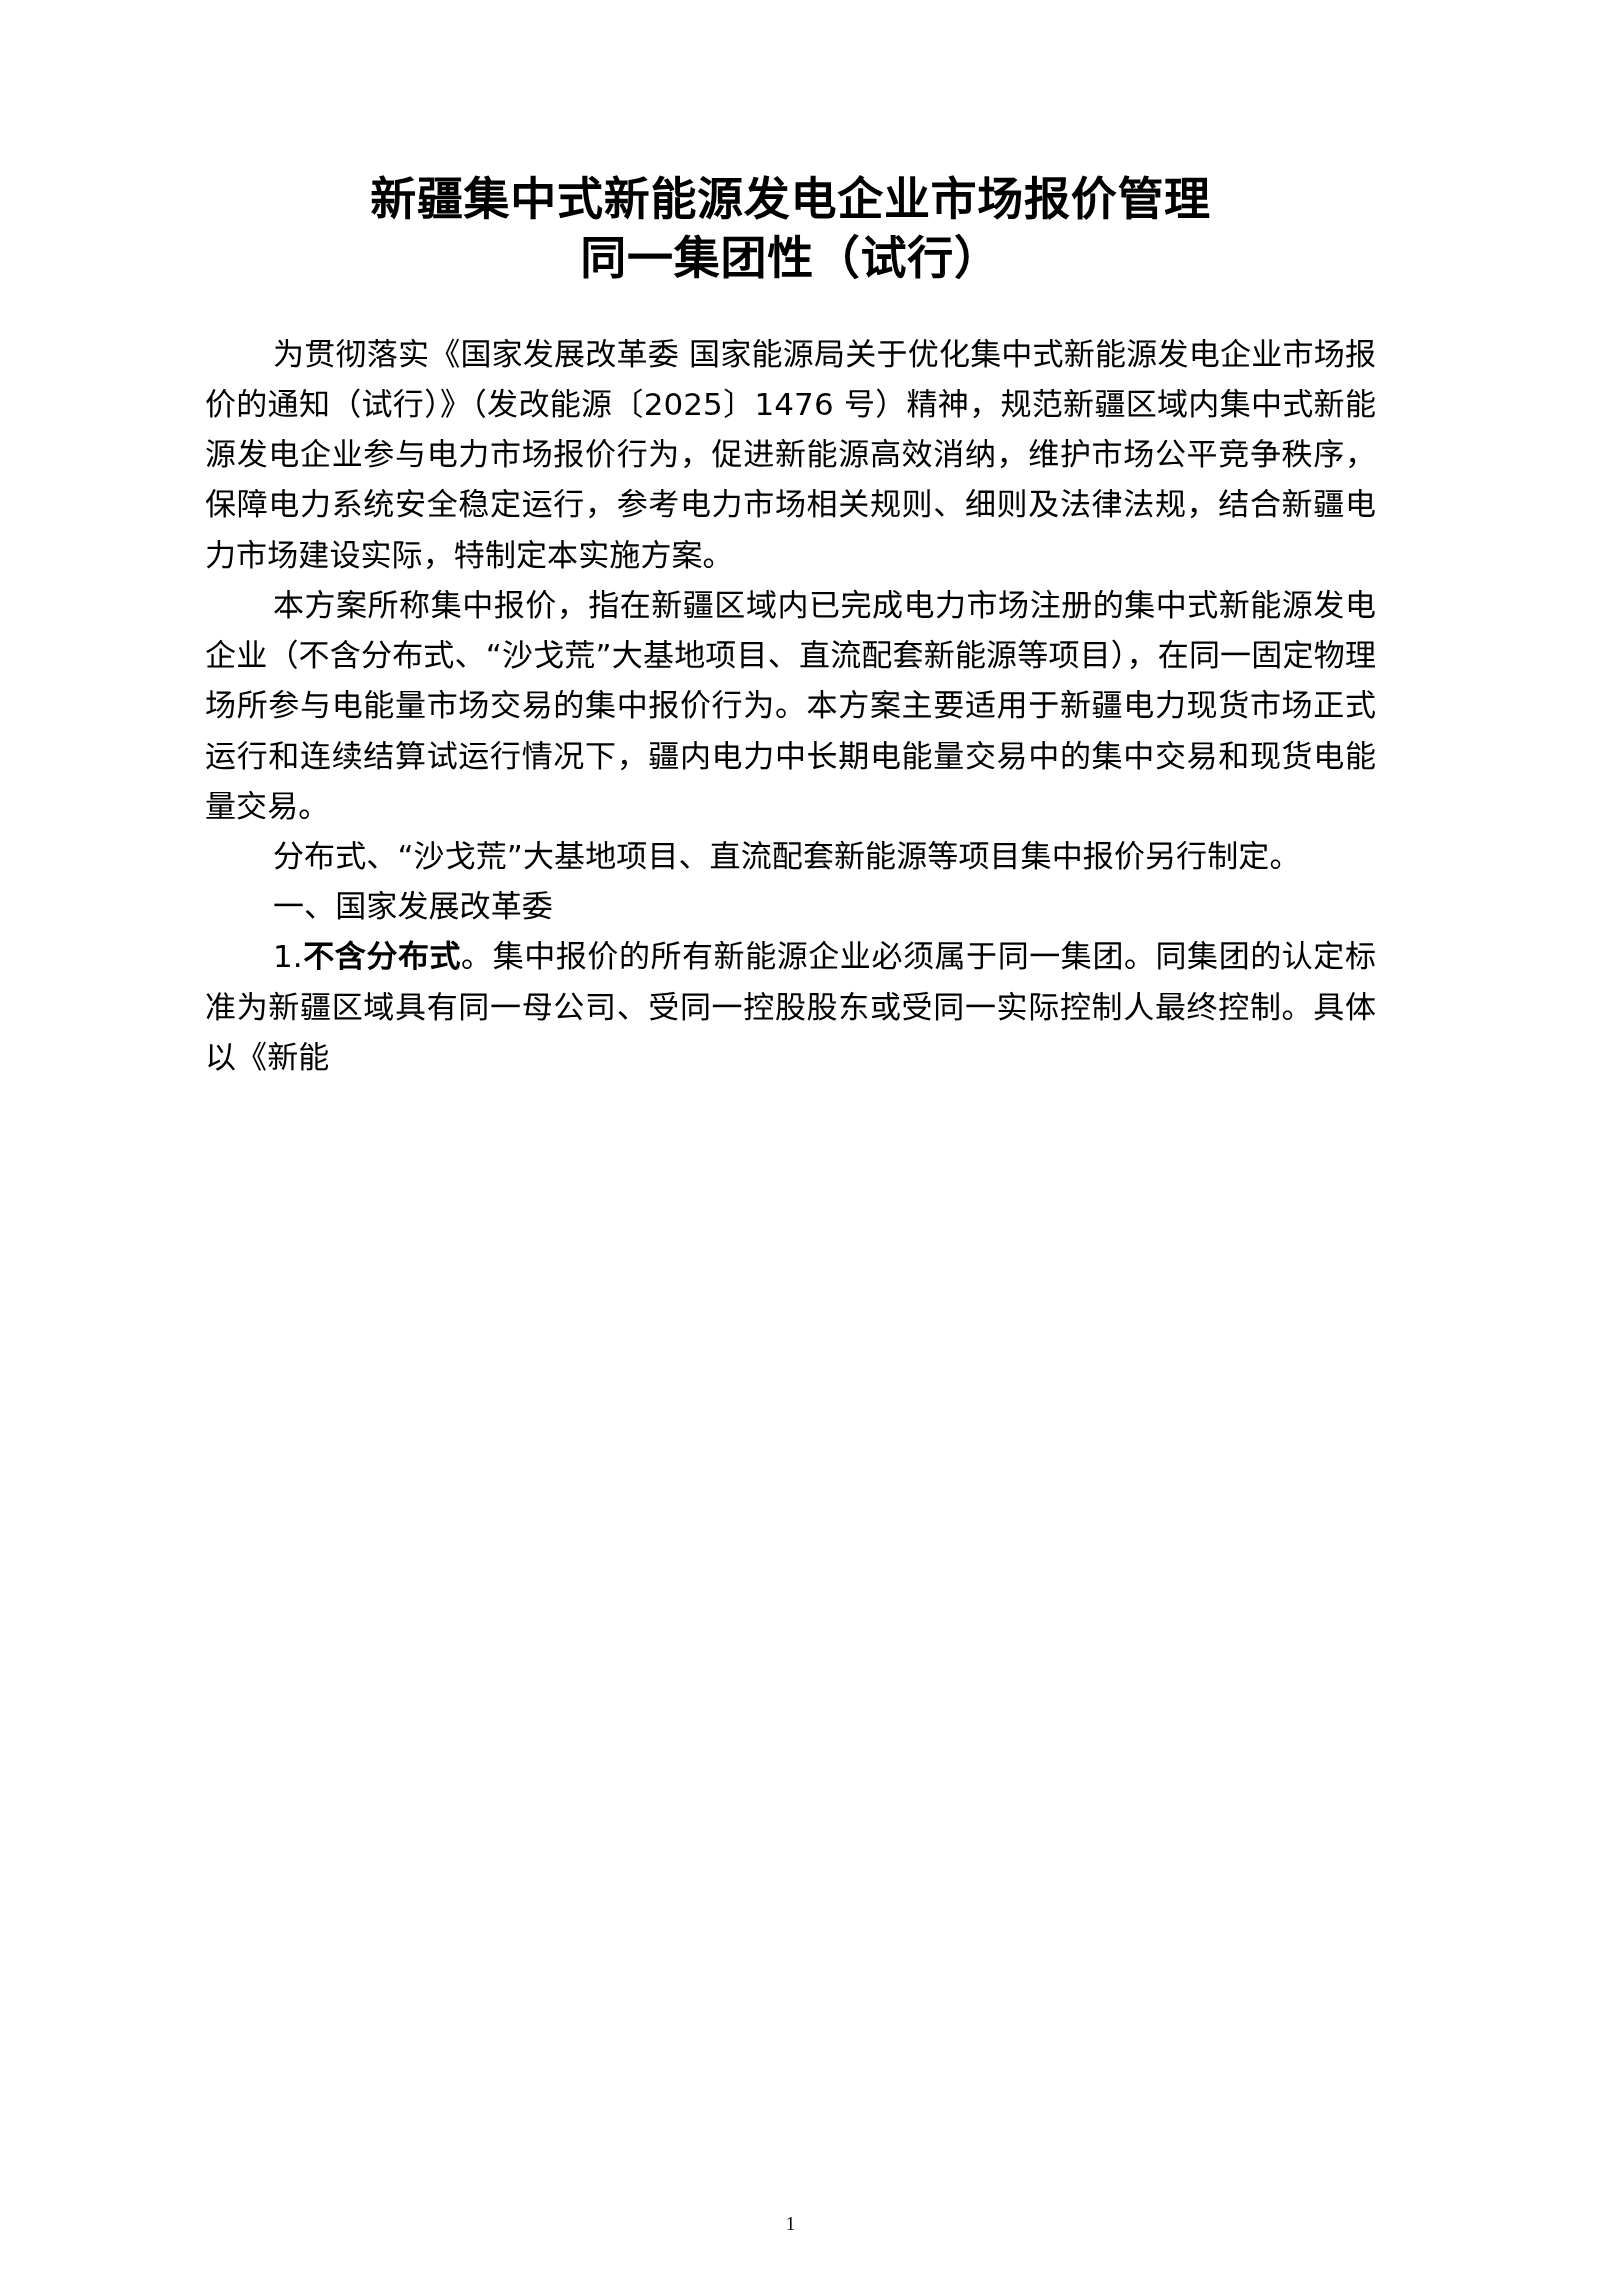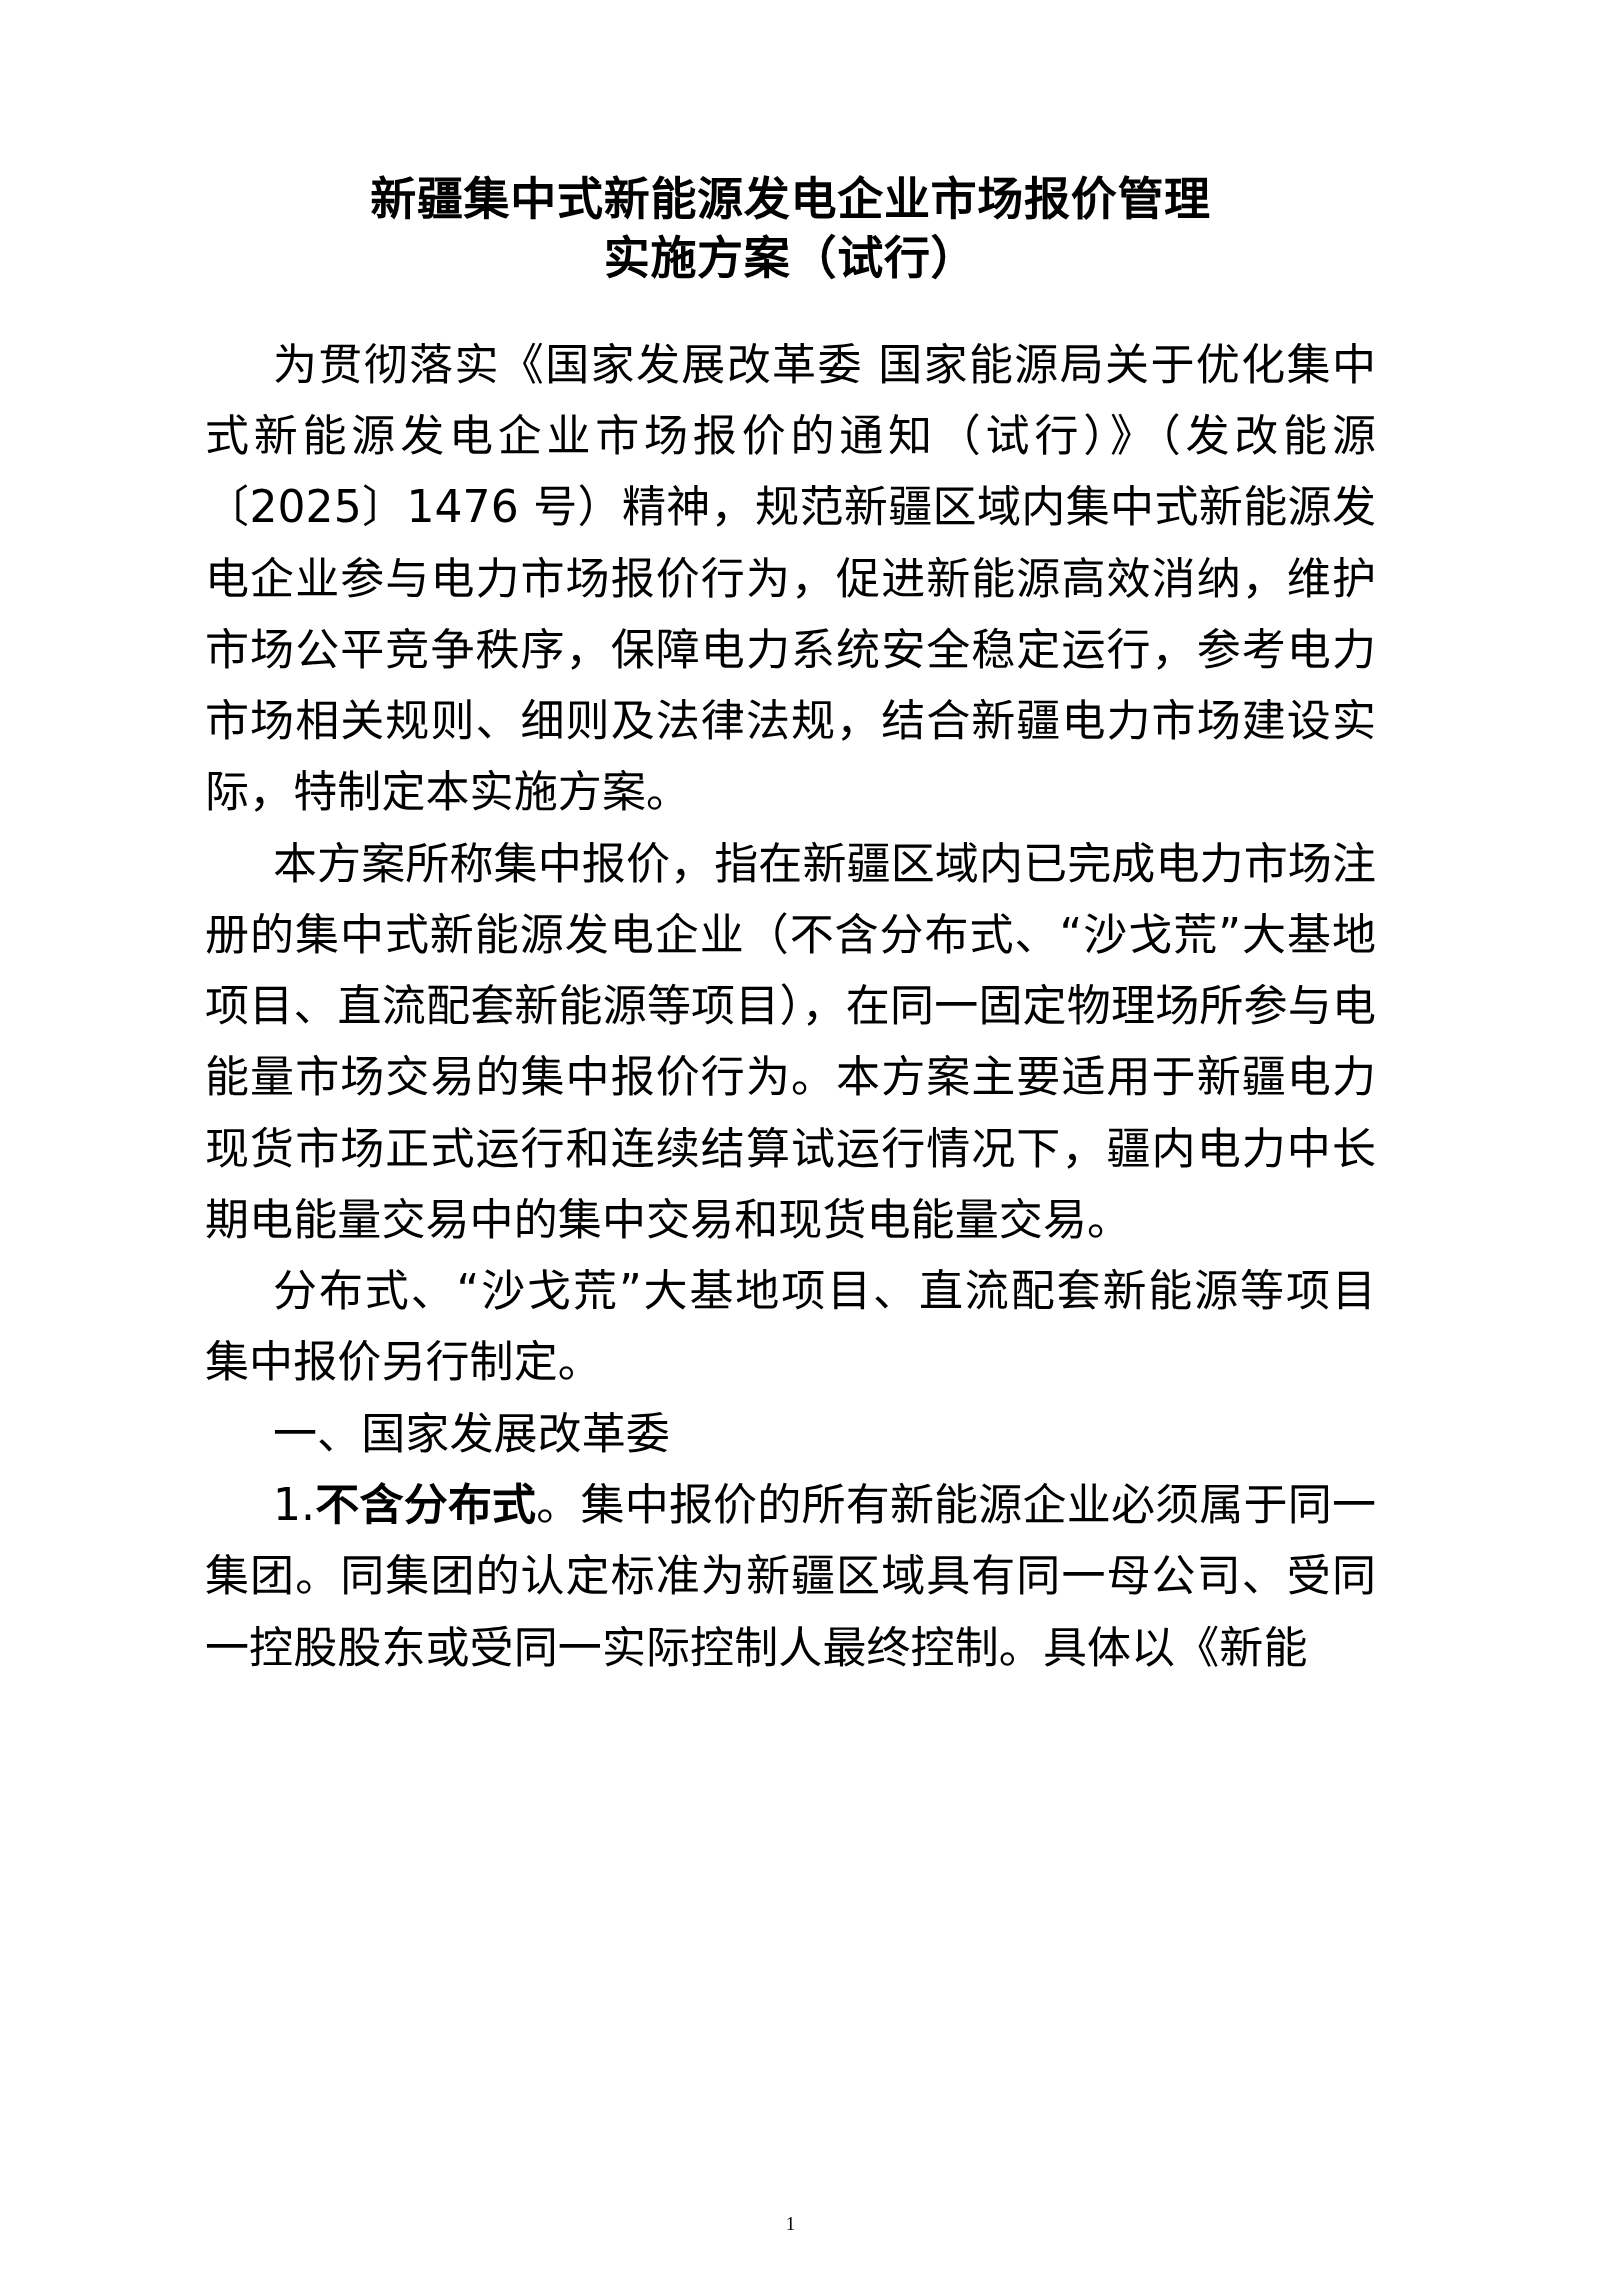"实施方案（试行）" span.line { text: 实施方案 -> 同一集团性 }
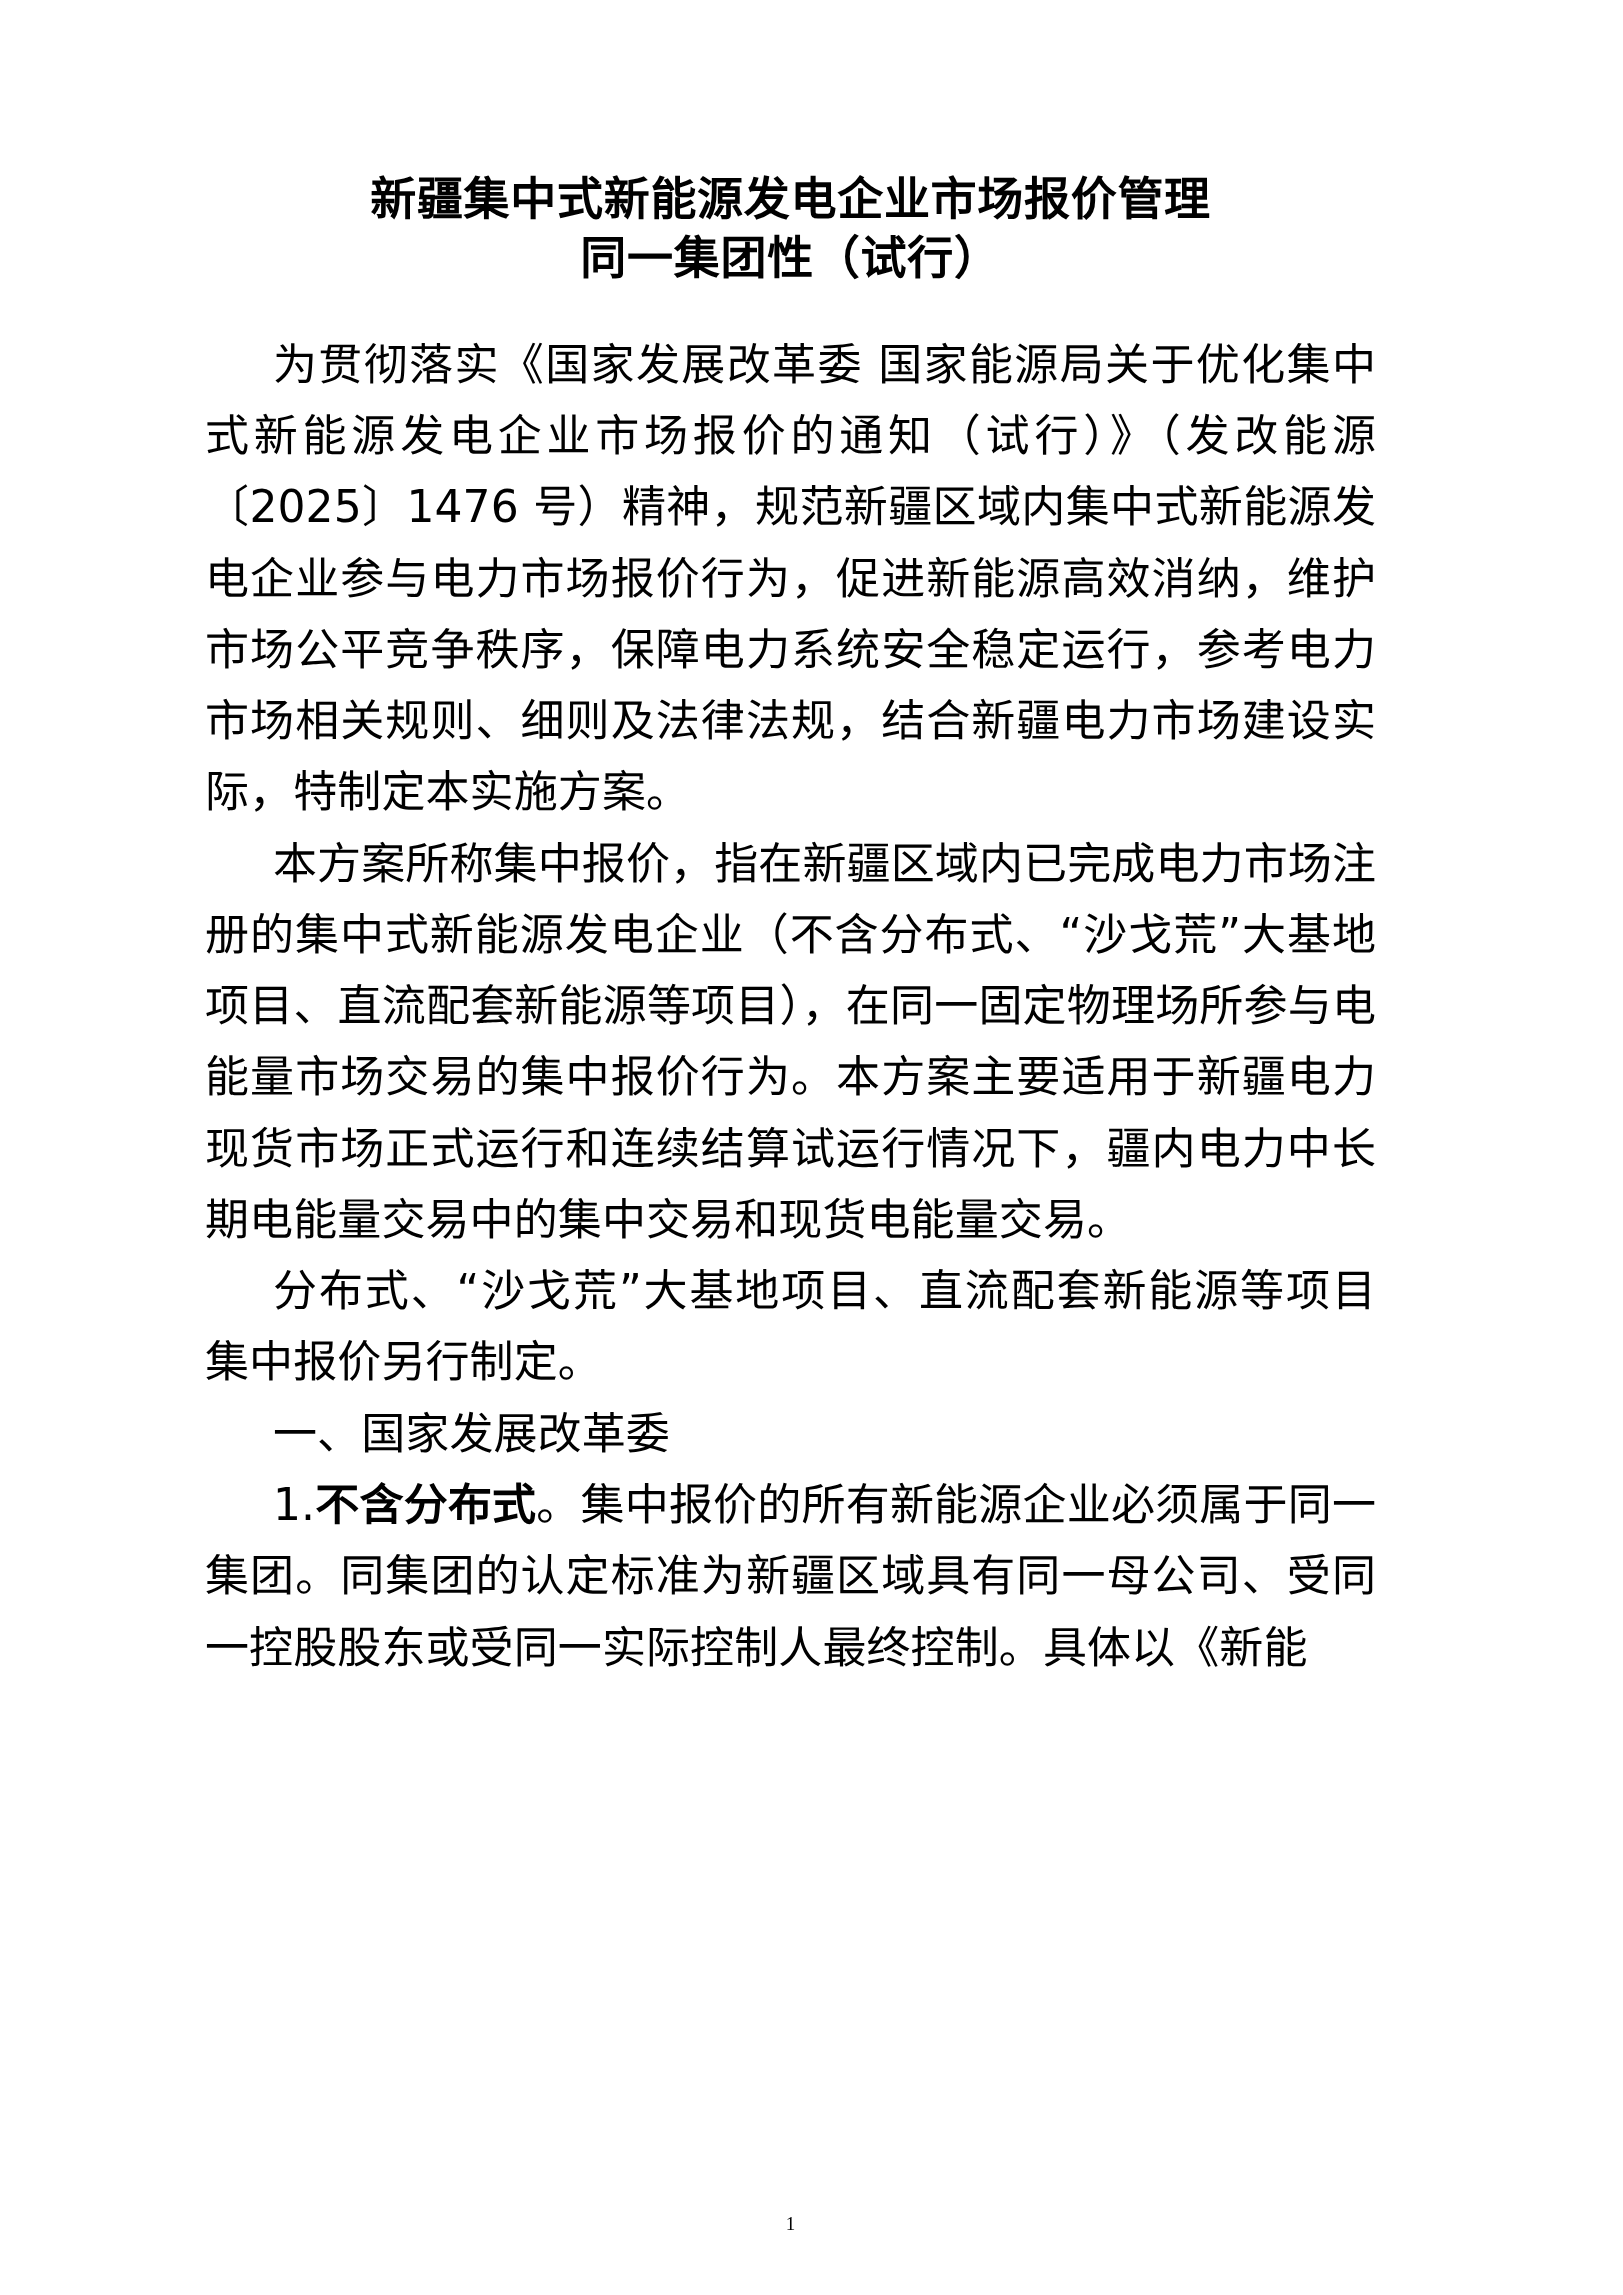"为贯彻落实《国家发展改革委" .body-text { font-size: 44px -> 31px }
